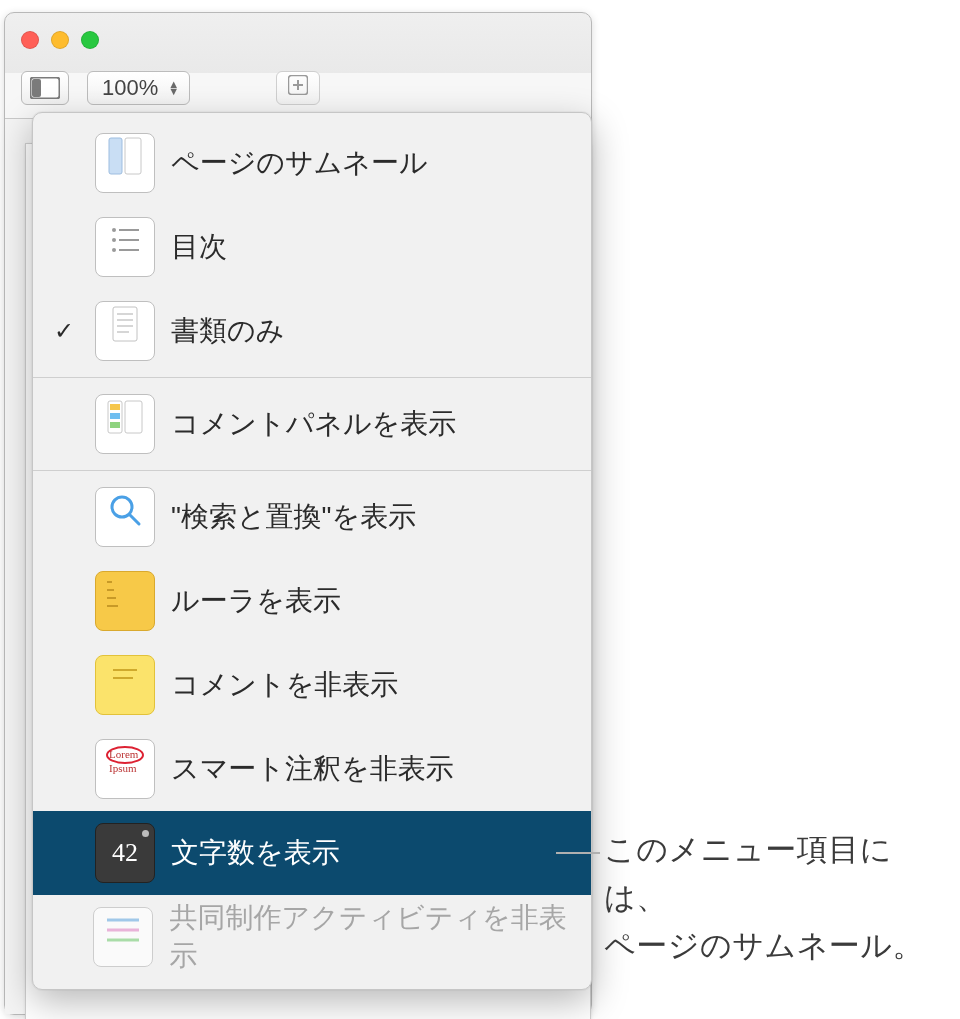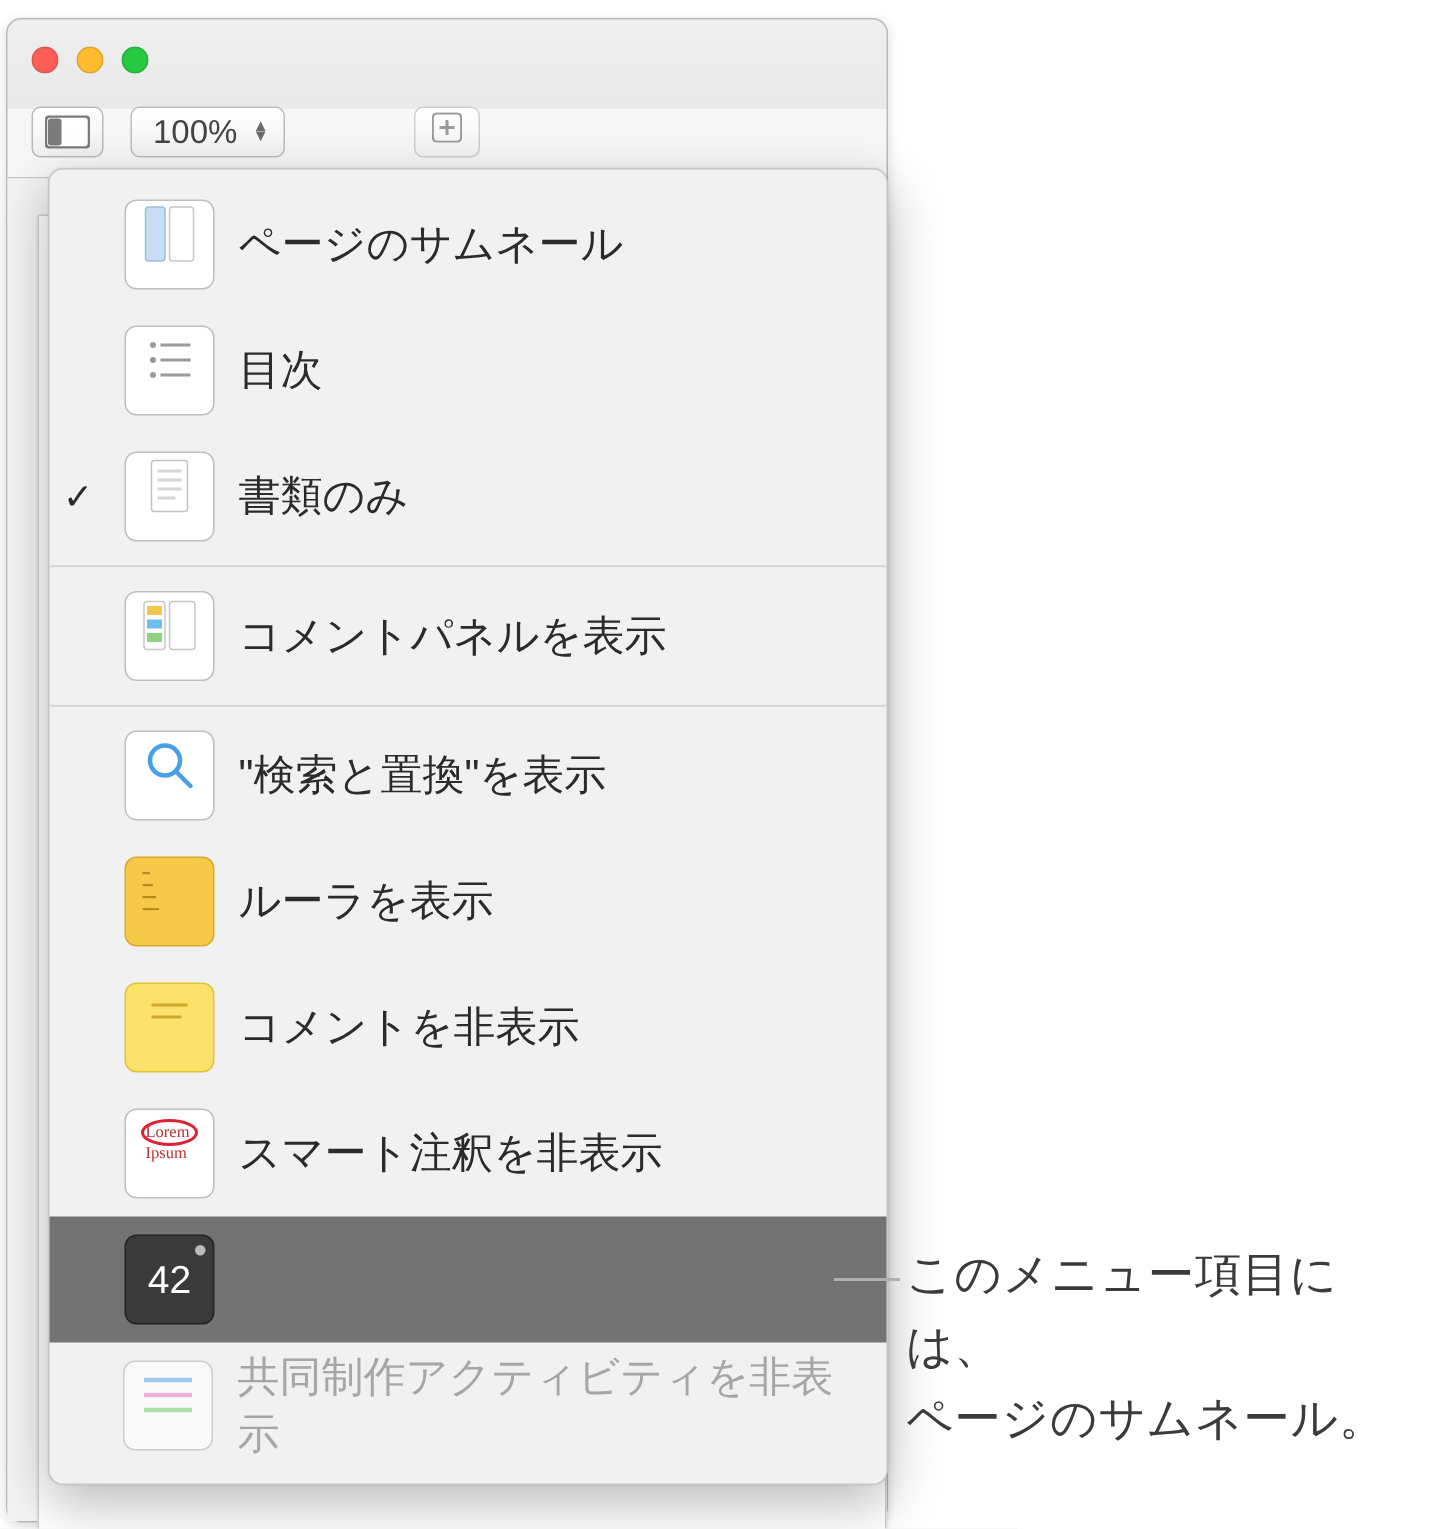"ページのサムネール" .menu-item { padding: 0 18px 0 4px -> 0 18px 0 16px }
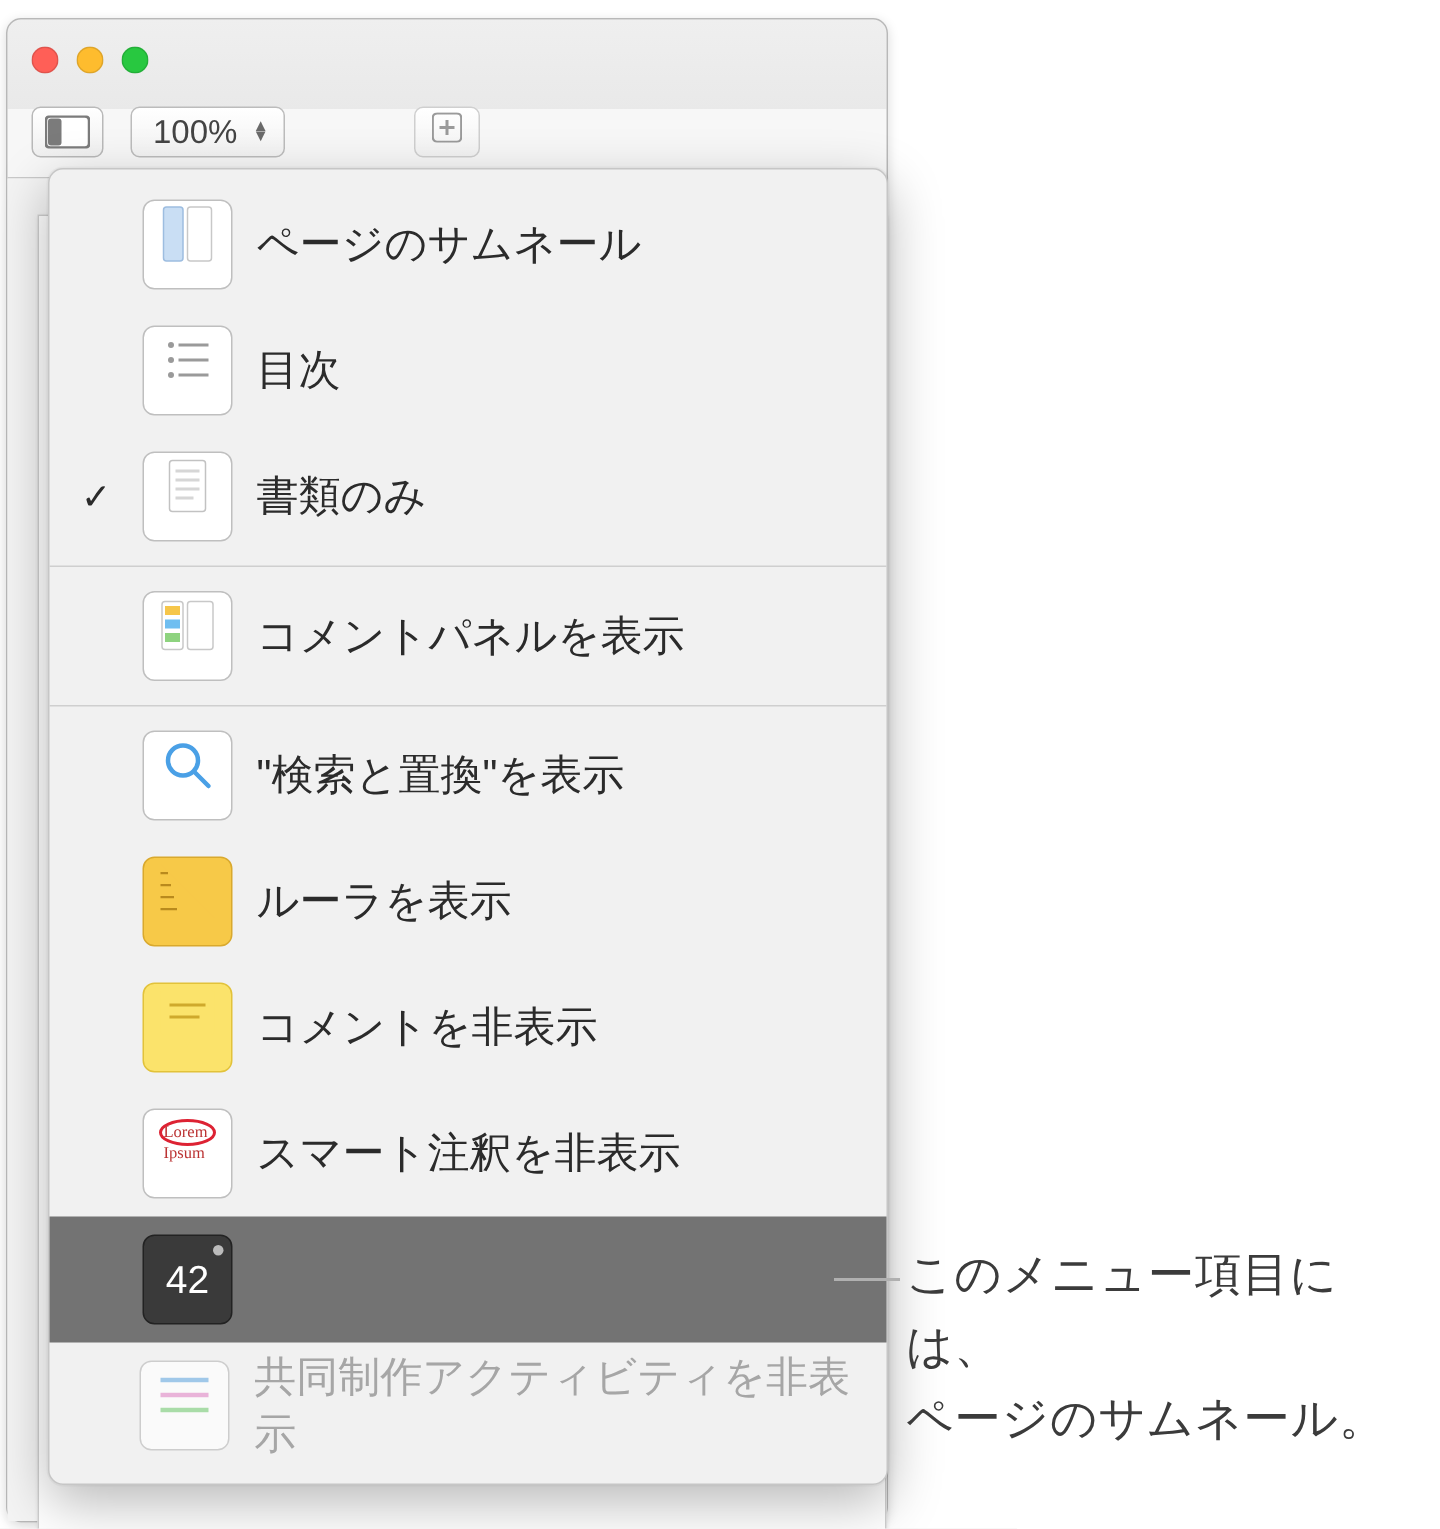"42" .menu-item.highlighted { background: #737373 -> #0c4a6e; font-family: none -> Liberation Serif, serif }
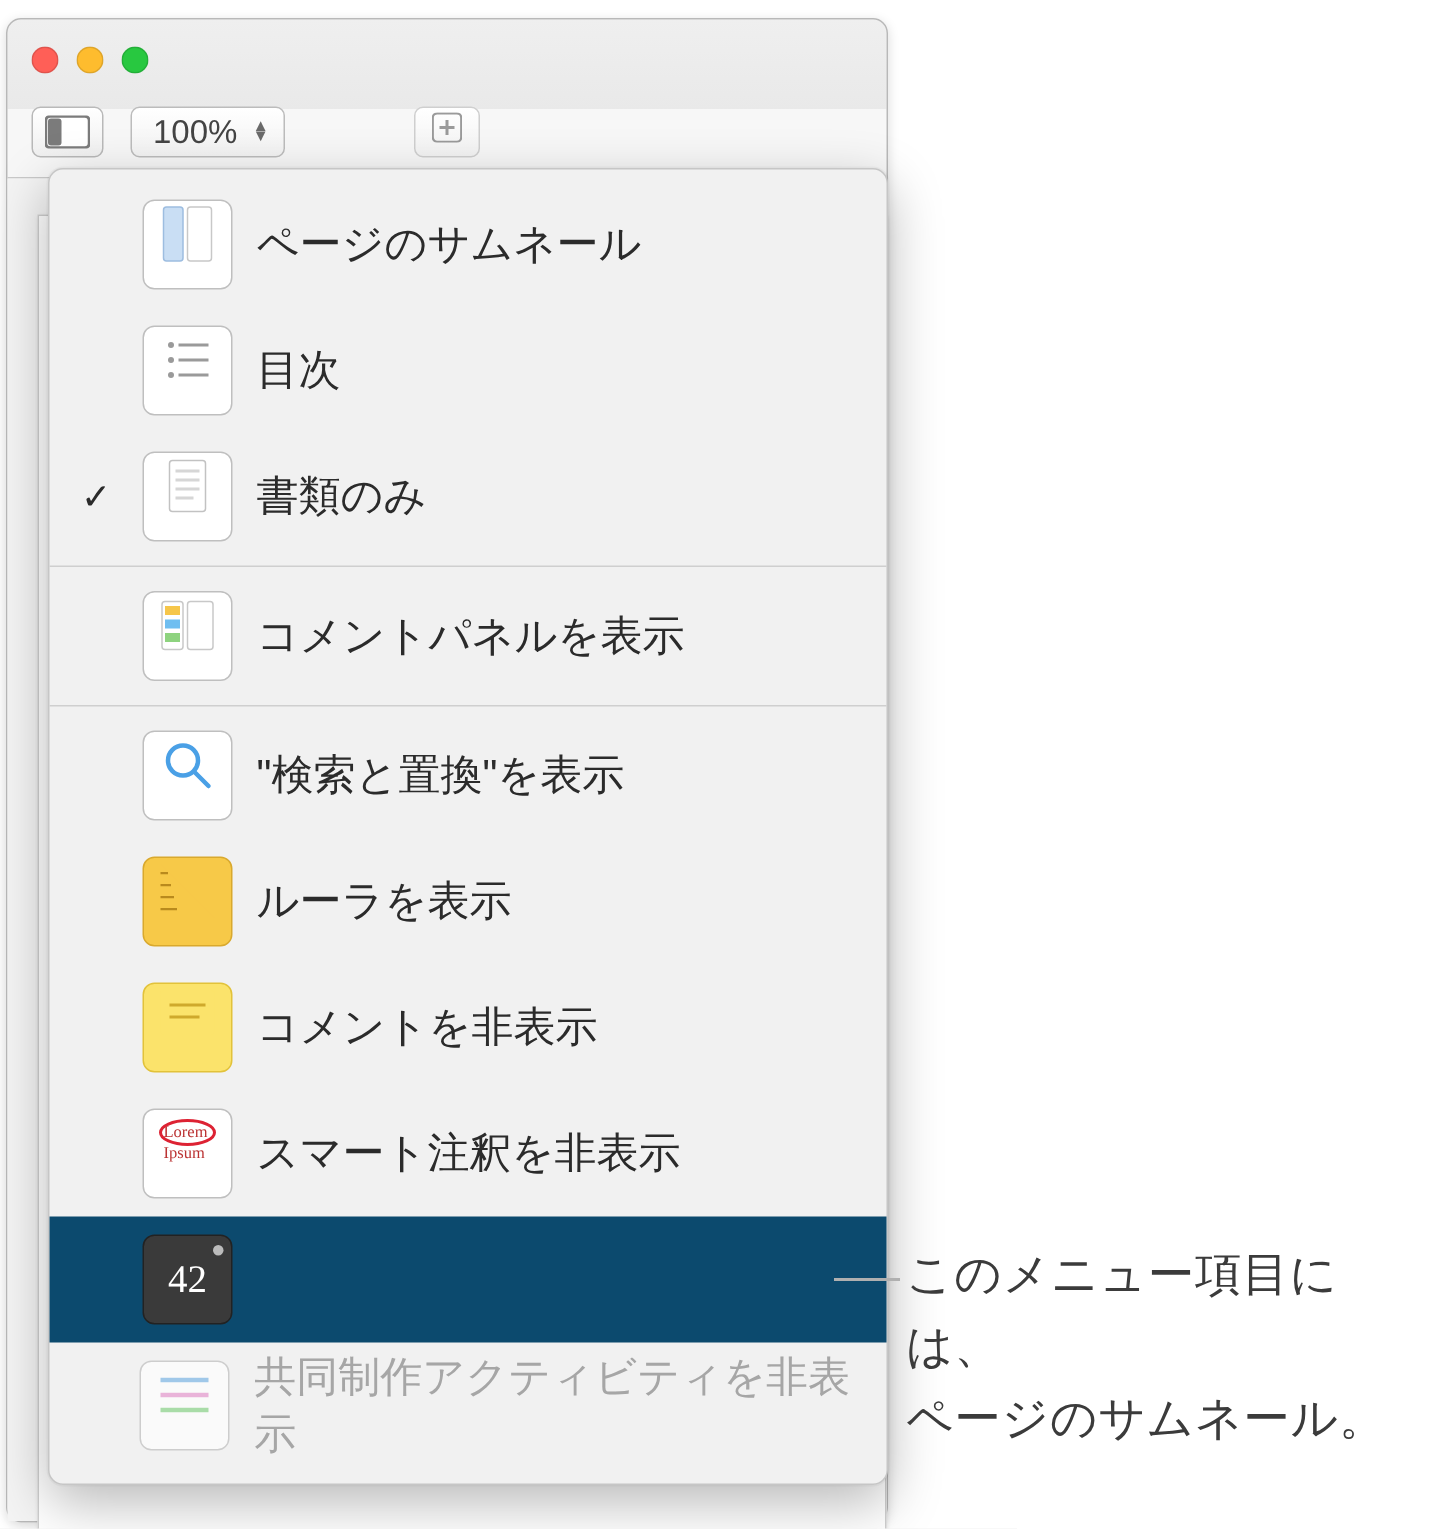"文字数を表示" span { html: none -> <span>文字数を表示</span> }
